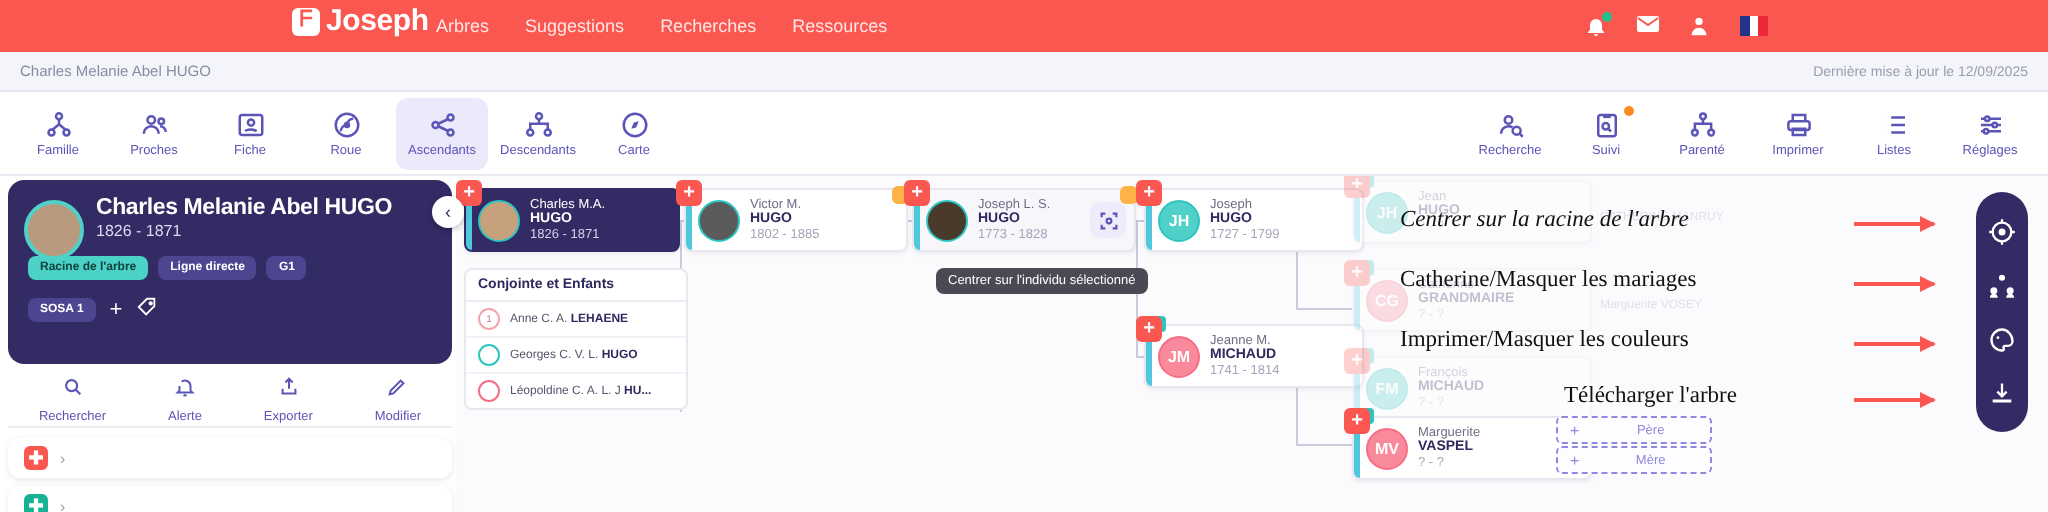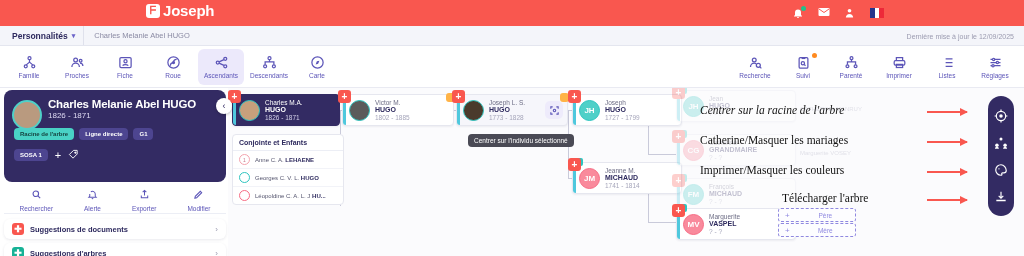"Arbres" nav.navlinks { html: none -> <nav> <a>Arbres</a> <a>Suggestions</a> <a>Recherches</a> <a>Ressources</a> </nav> }
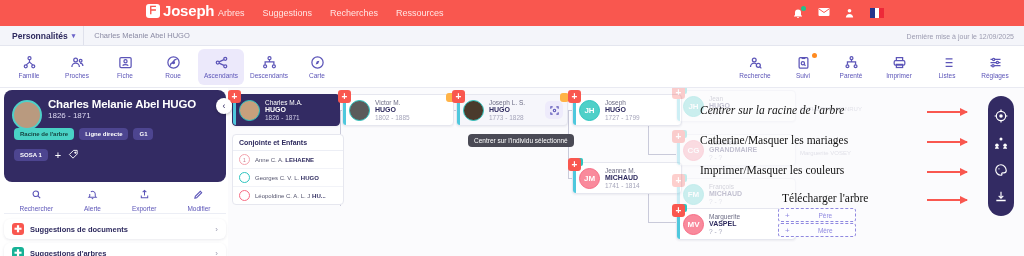"Personnalités" div.crumb-sel { html: <div> <span>Personnalités</span> <span>▾</span> </div> -> none }
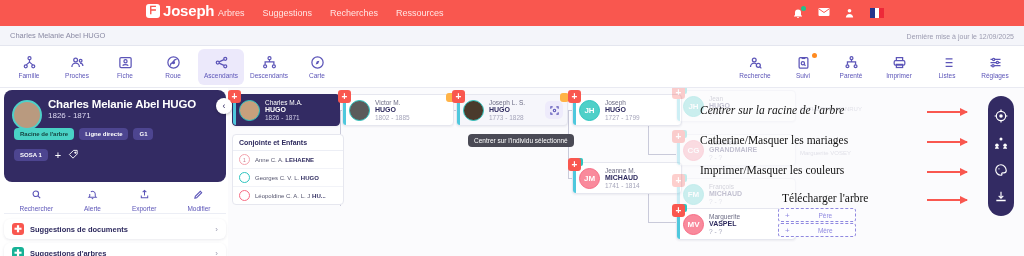"Suggestions de documents" span.t { html: <span>Suggestions de documents</span> -> none }
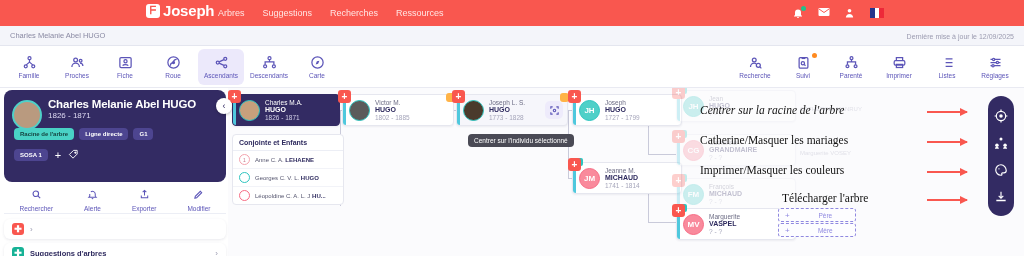"Suggestions d'arbres" span.t { html: <span>Suggestions d'arbres</span> -> none }
